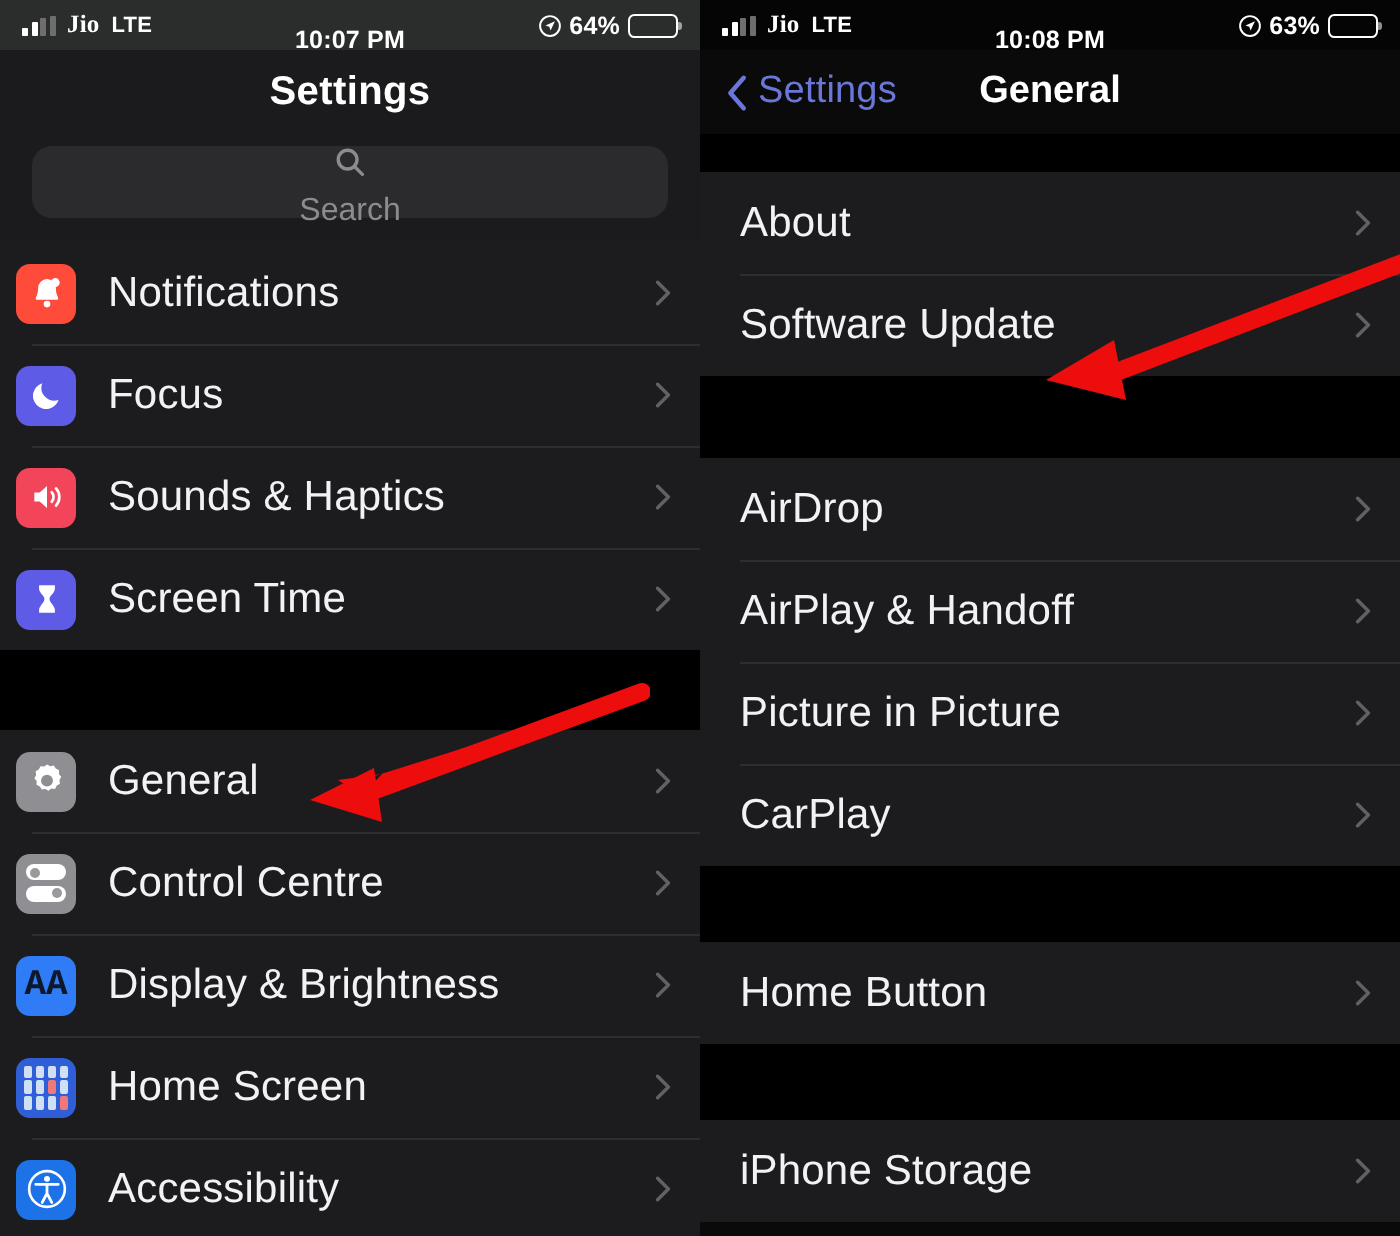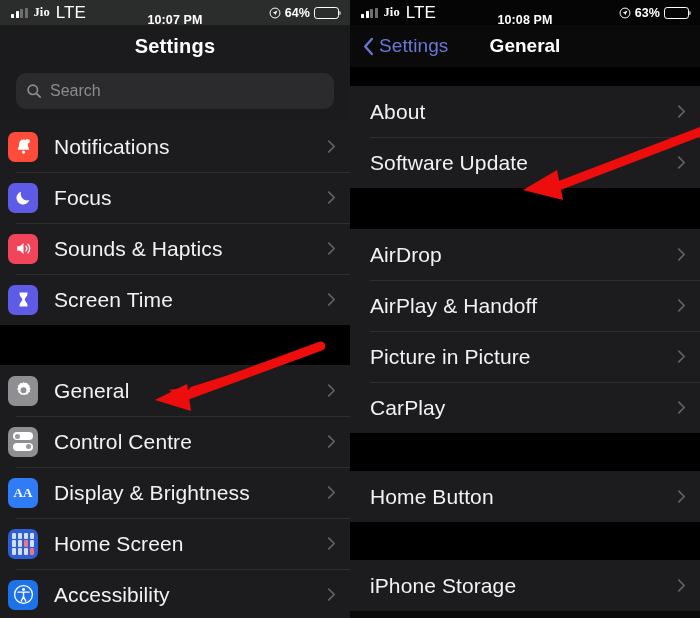"LTE" .lte { font-size: 17px -> 11px; font-weight: normal -> bold }
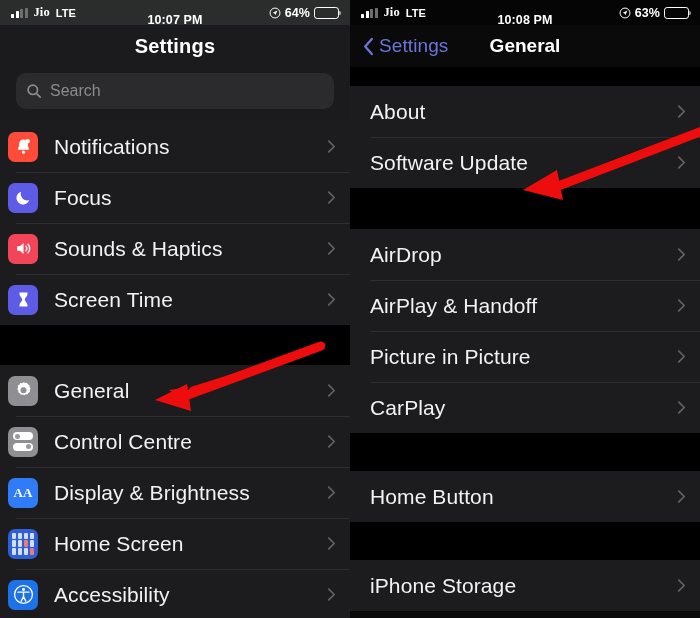"Search" .search { flex-direction: none -> column }
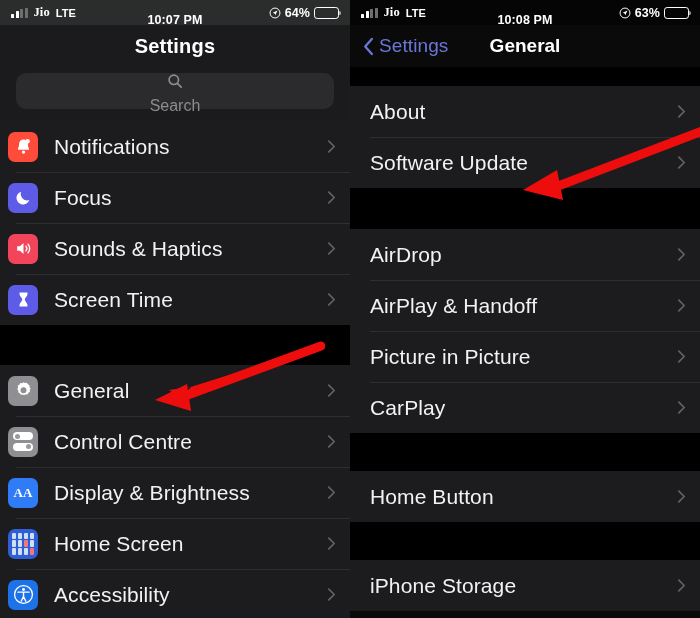"AA" span.ico { color: #ffffff -> #0f172a; font-family: Liberation Serif, serif -> Liberation Mono, monospace; font-size: 13px -> 18px }
